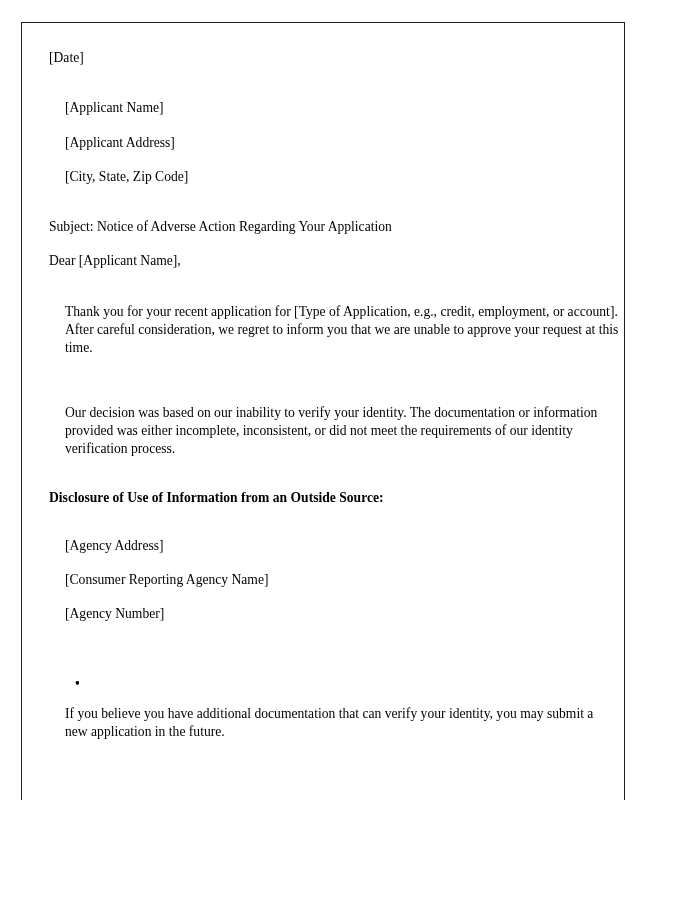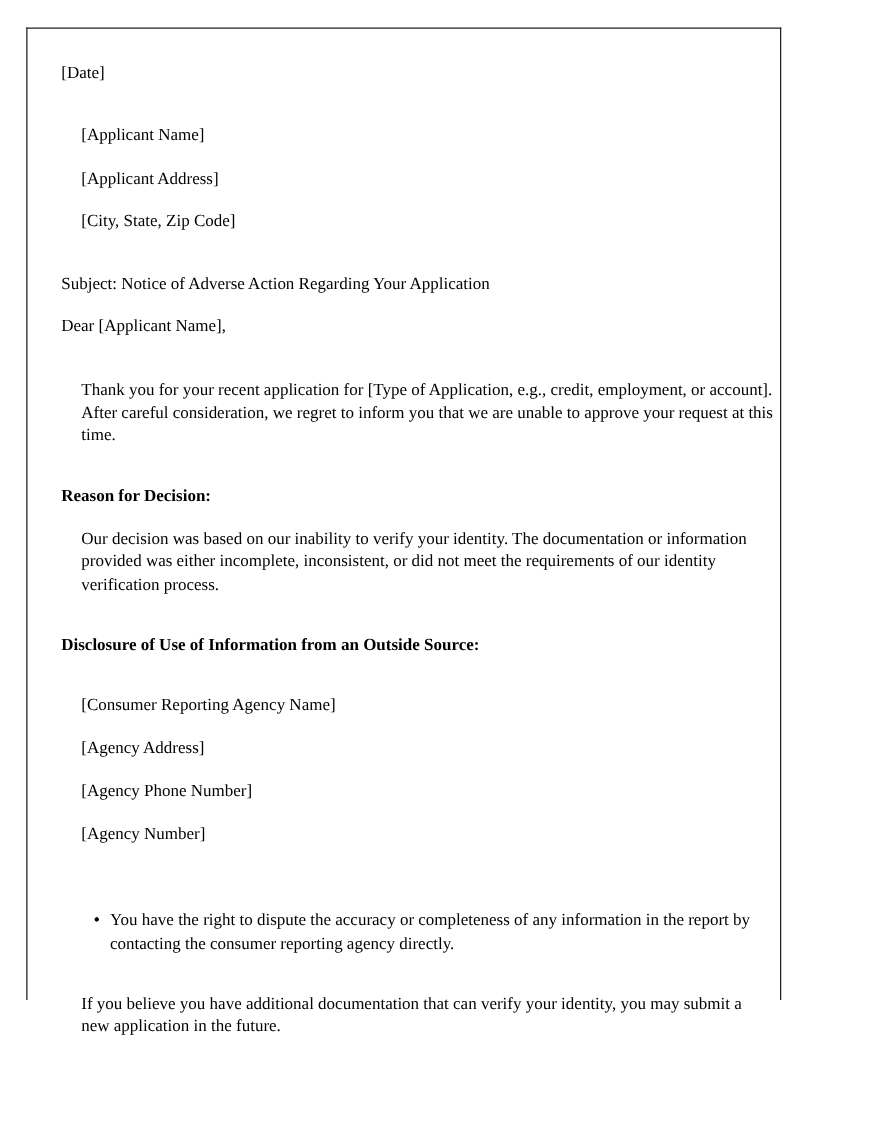"Reason for Decision:" div.heading { html: <div>Reason for Decision:</div> -> none }
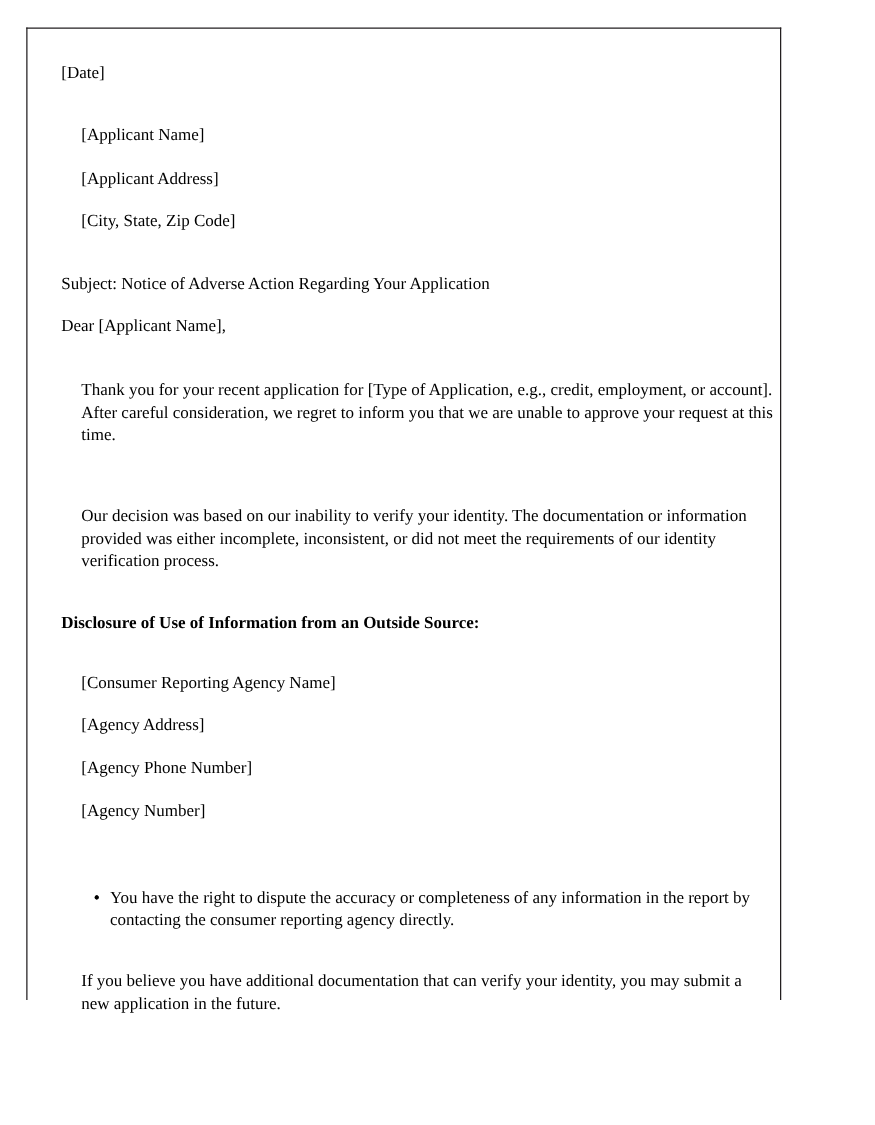"[Consumer Reporting Agency Name]" div.letter-line { order: before "[Agency Address]" -> after "[Agency Address]" }
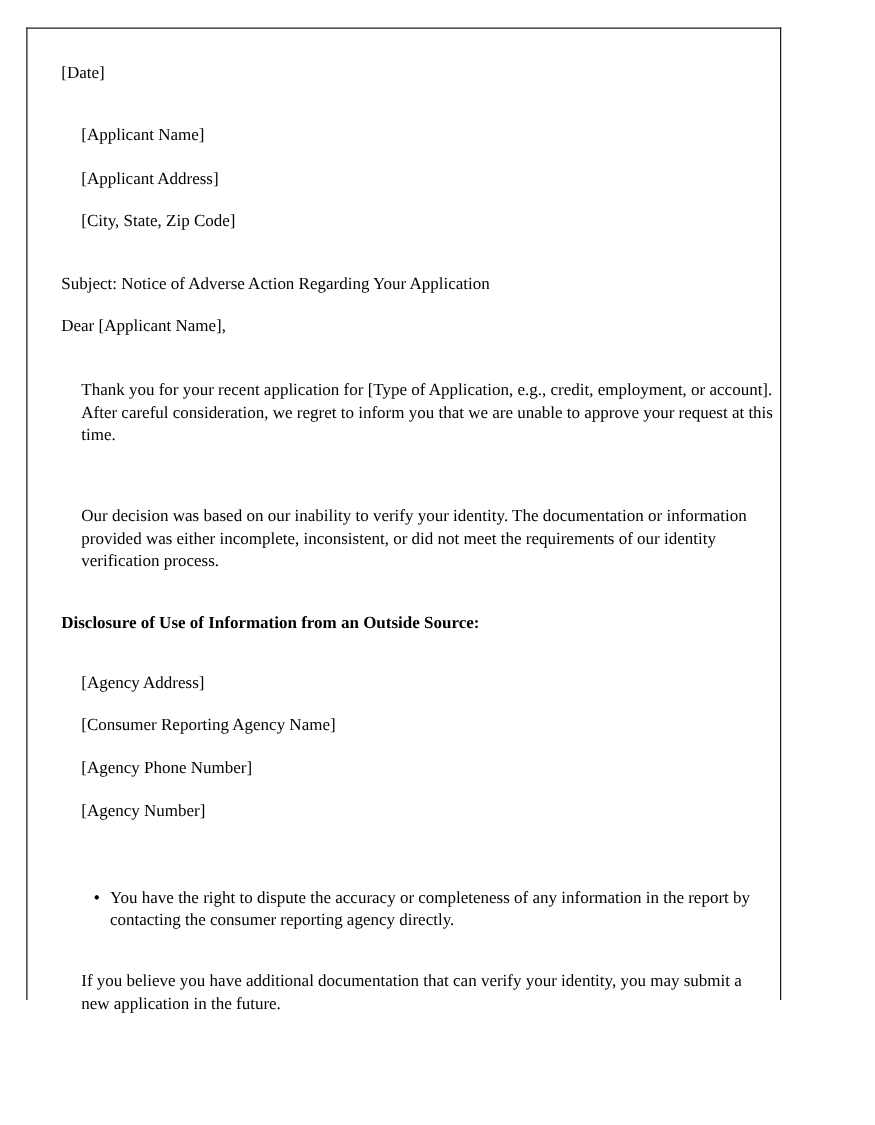"[Agency Phone Number]" div.letter-line { html: <div>[Agency Phone Number]</div> -> none }
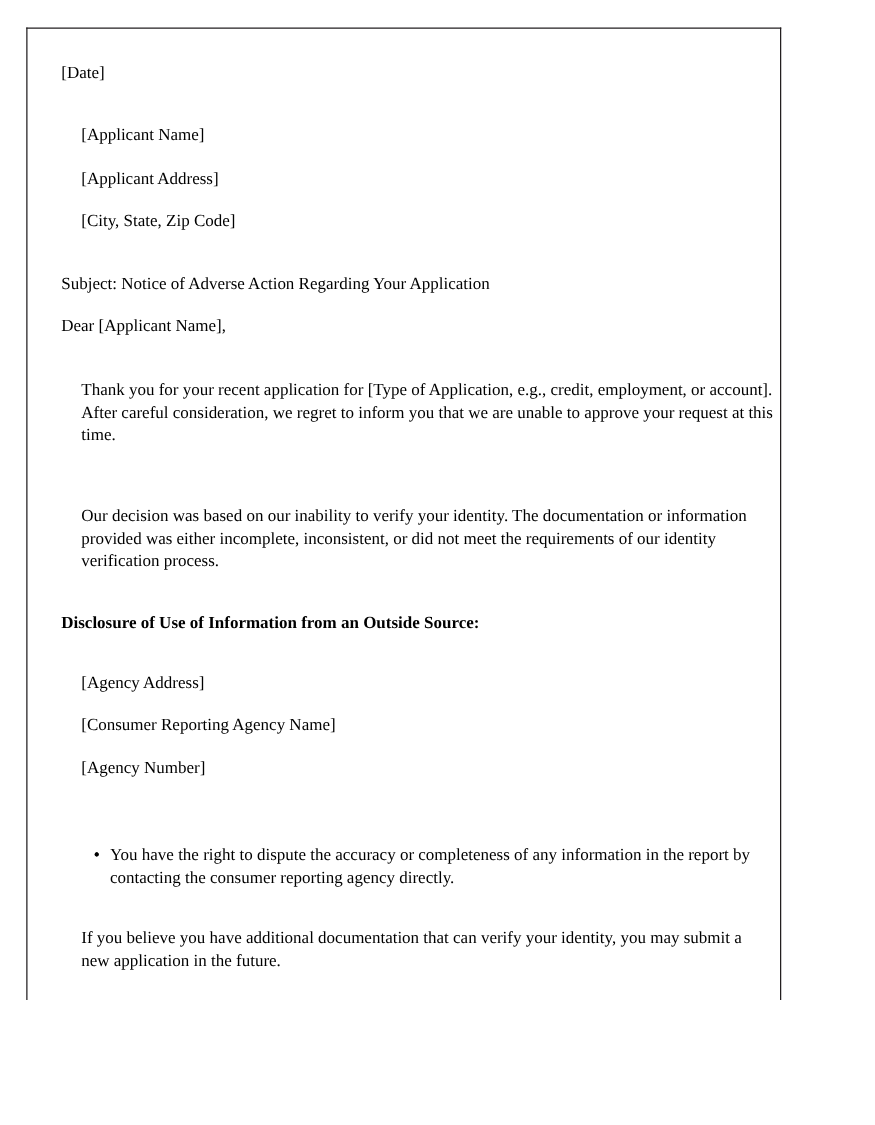"You have the right to" span { html: <span>You have the right to dispute the accuracy or completeness of any information in the report by contacting the consumer reporting agency directly.</span> -> none }
